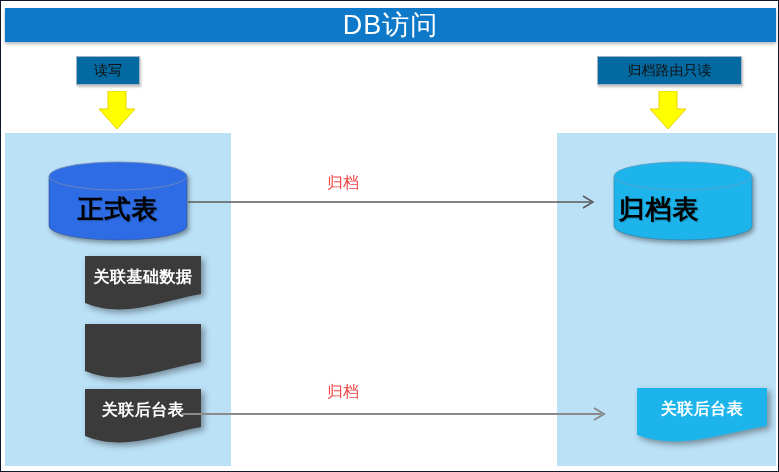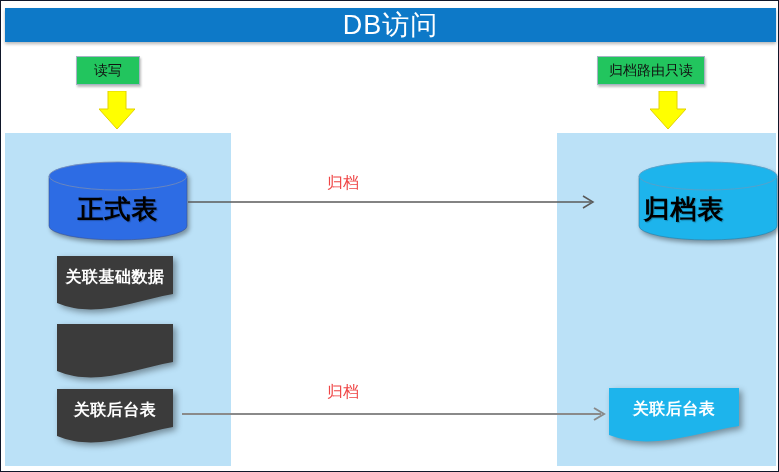"读写" .note { background: #22c55e -> #0369a1 }
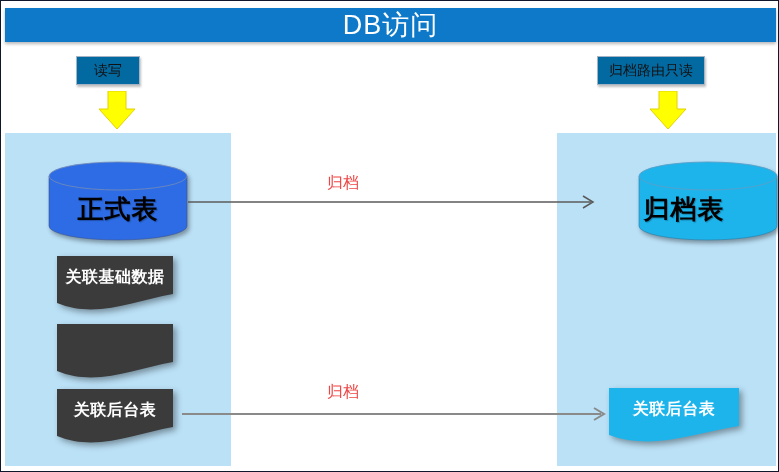"归档路由只读" .note-right { width: 108px -> 145px }
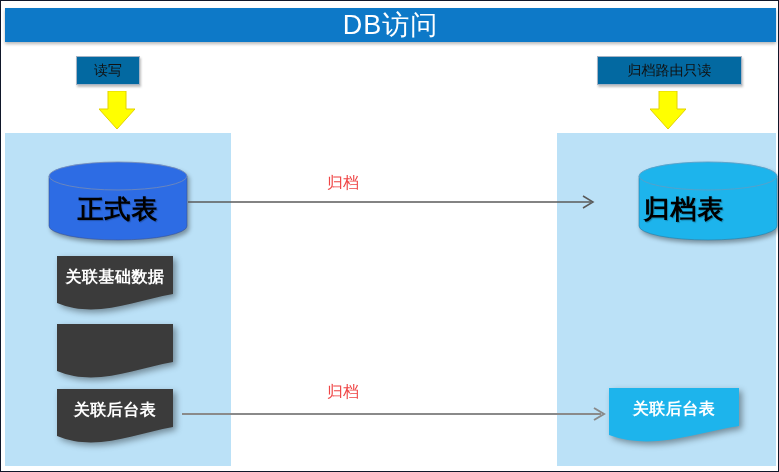"归档表" .cyl-right { left: 589px -> 564px }
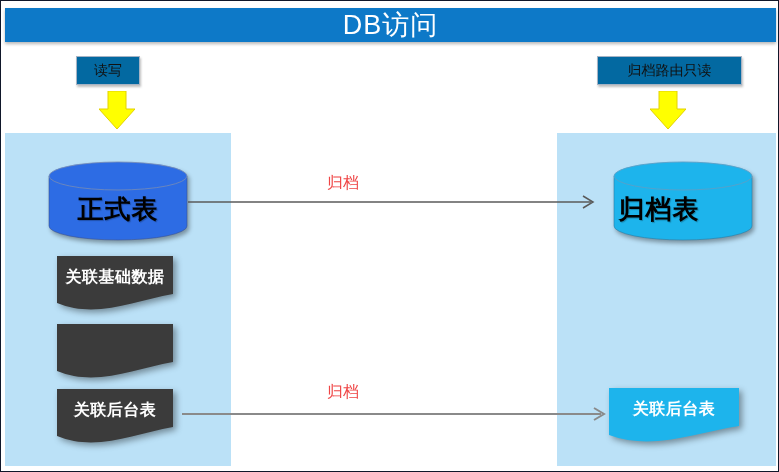"关联基础数据" .doc { margin-left: none -> 28px }
